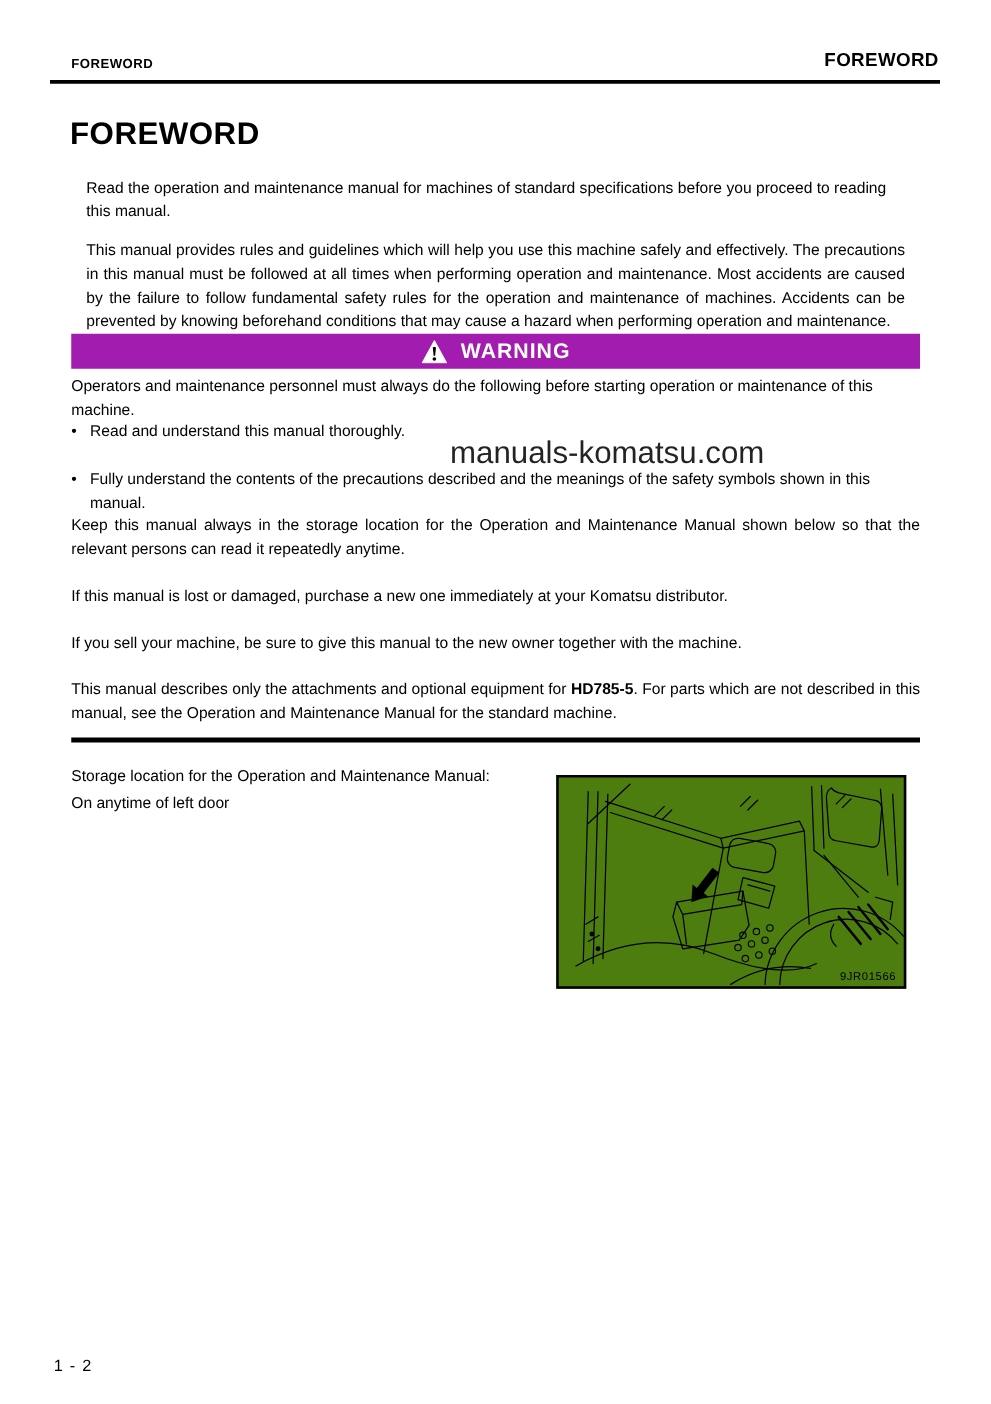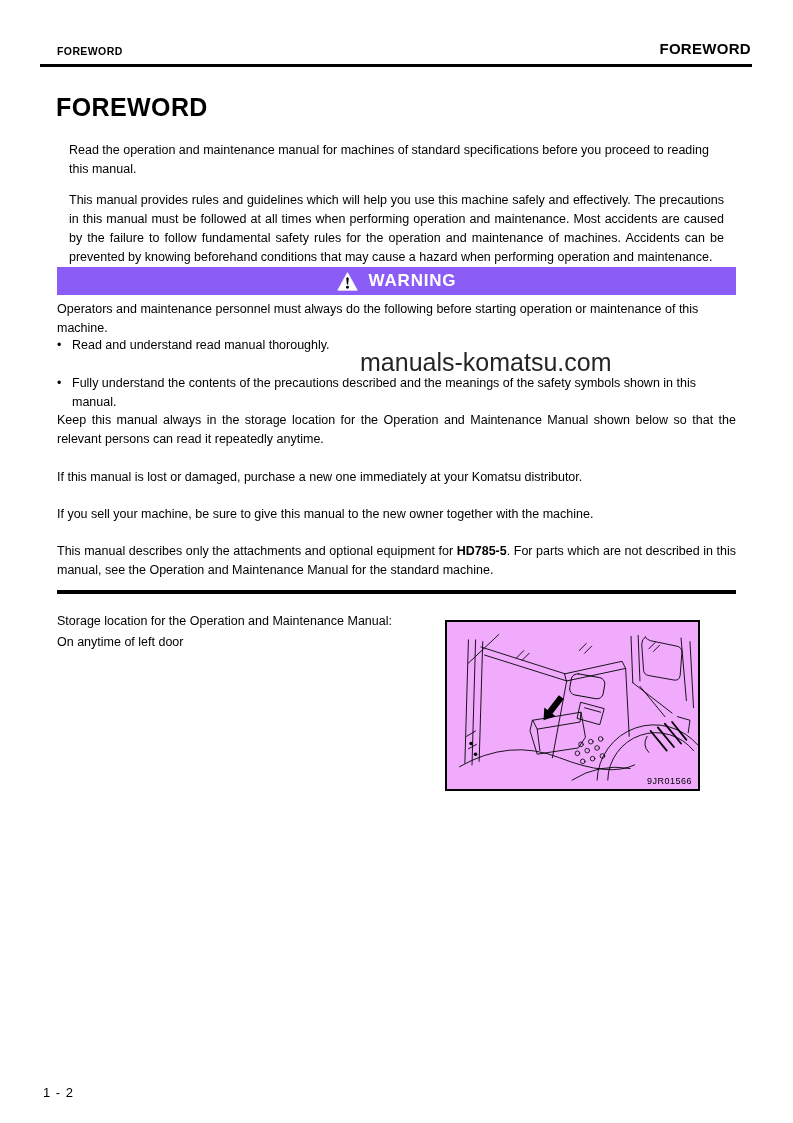"WARNING" .warn-banner { background: #8b5cf6 -> #a21caf }
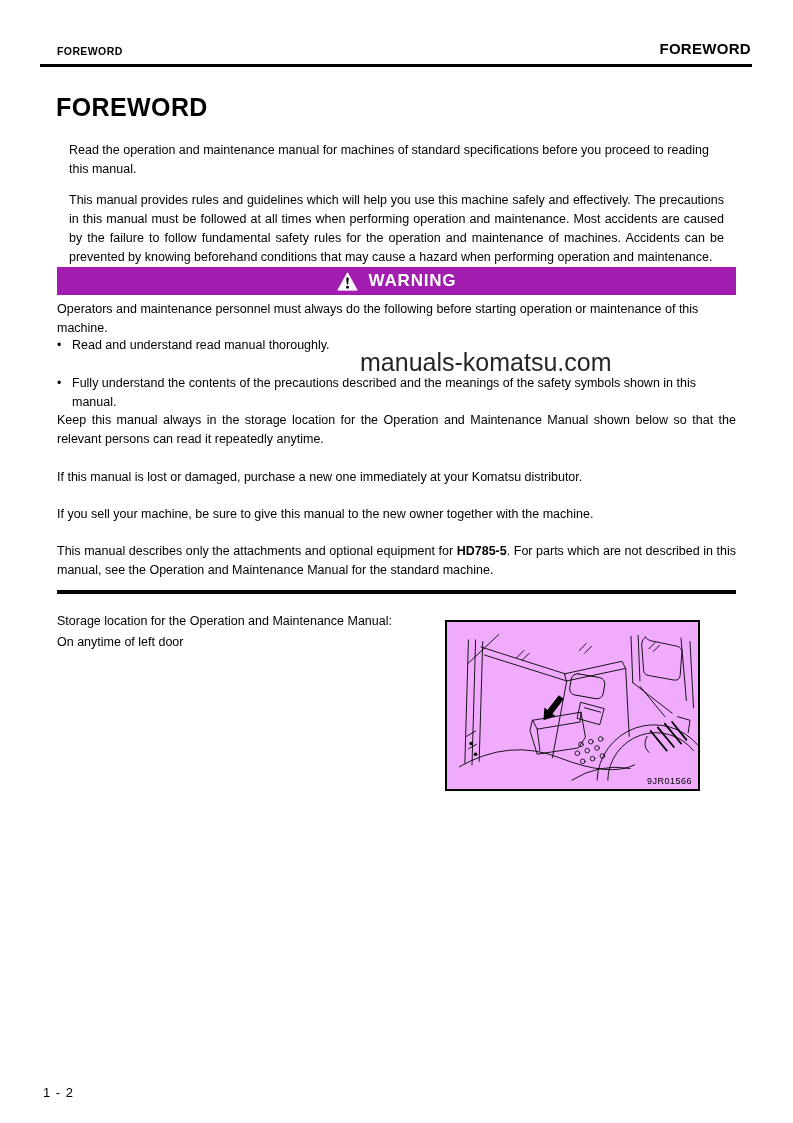"Read and understand read manual" span { text: read -> this }
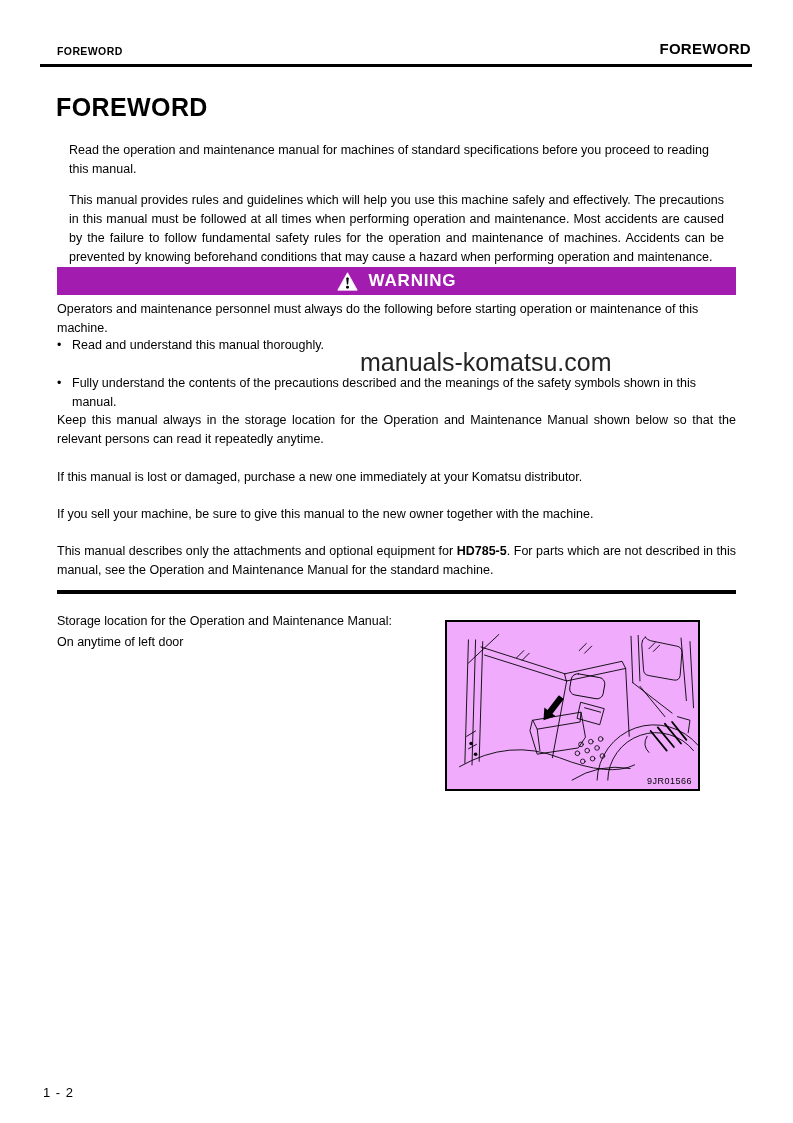"9JR01566" .figure-box { background: #f0abfc -> #4d7c0f; width: 255px -> 280px }
